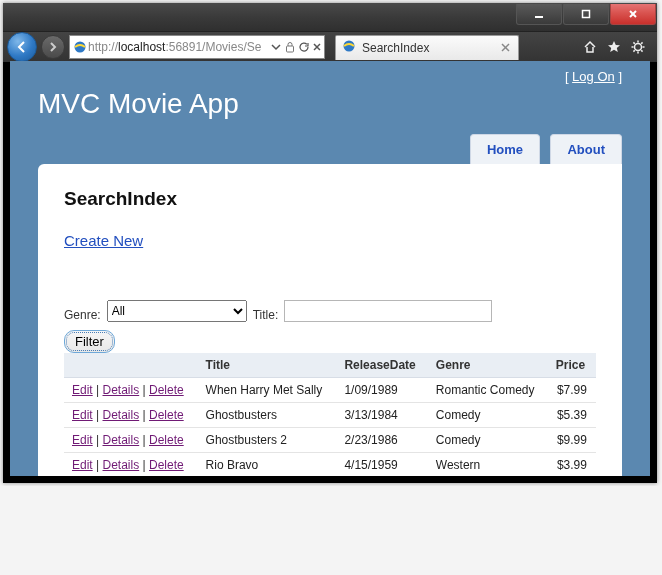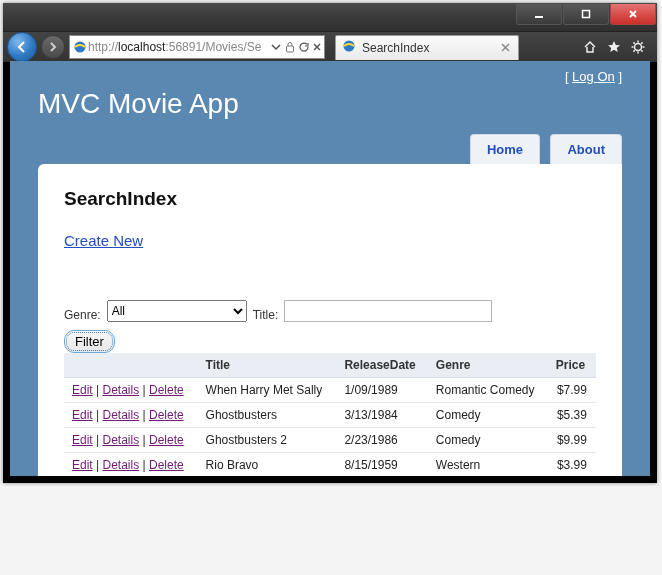"8/15/1959" td { text: 8/15/1959 -> 4/15/1959 }
